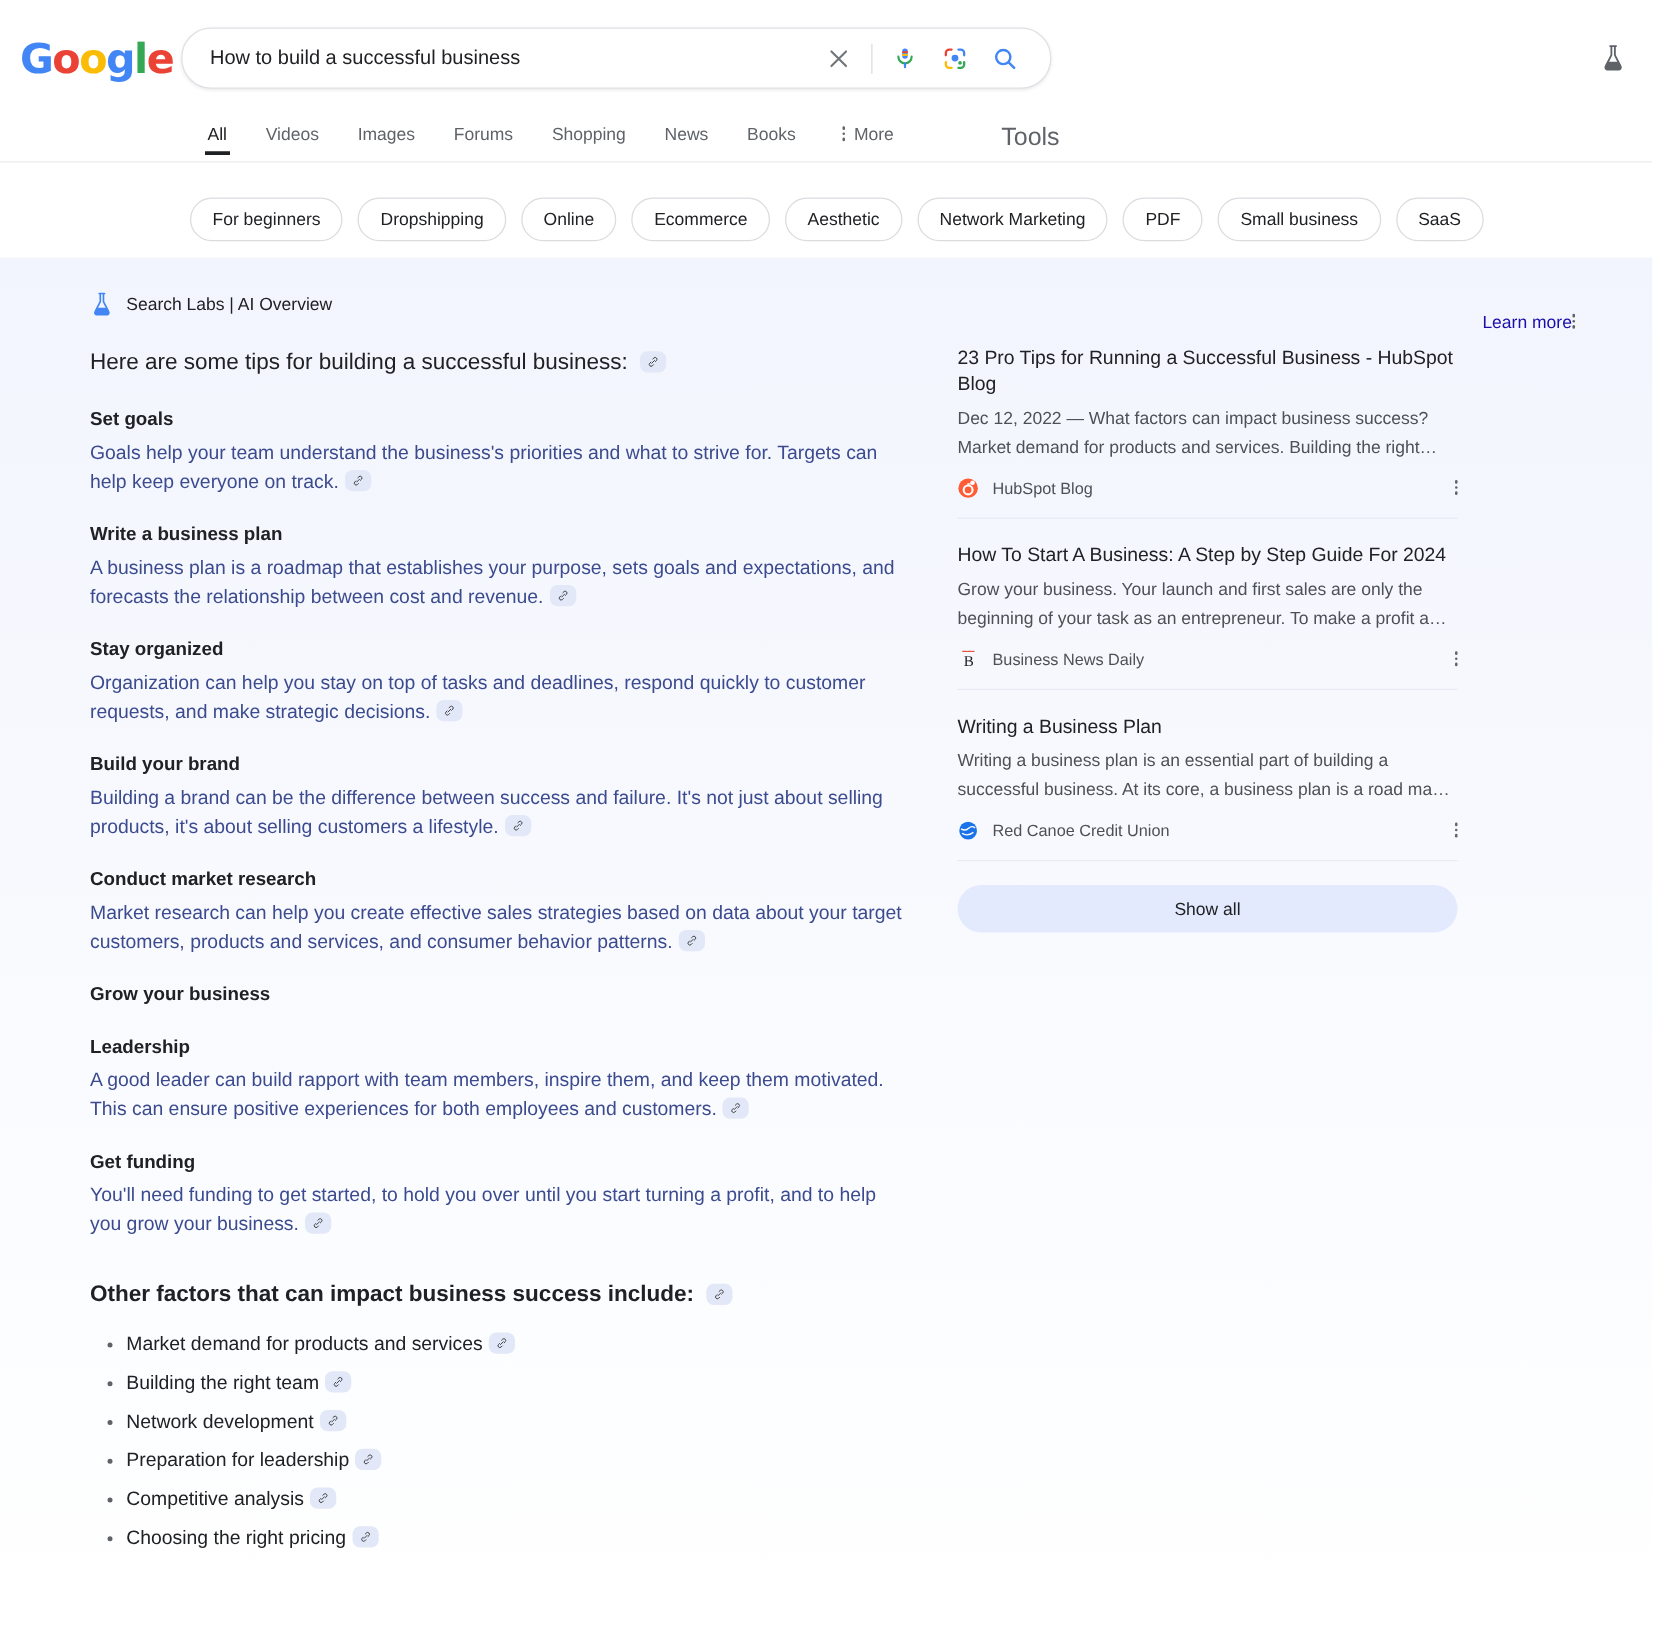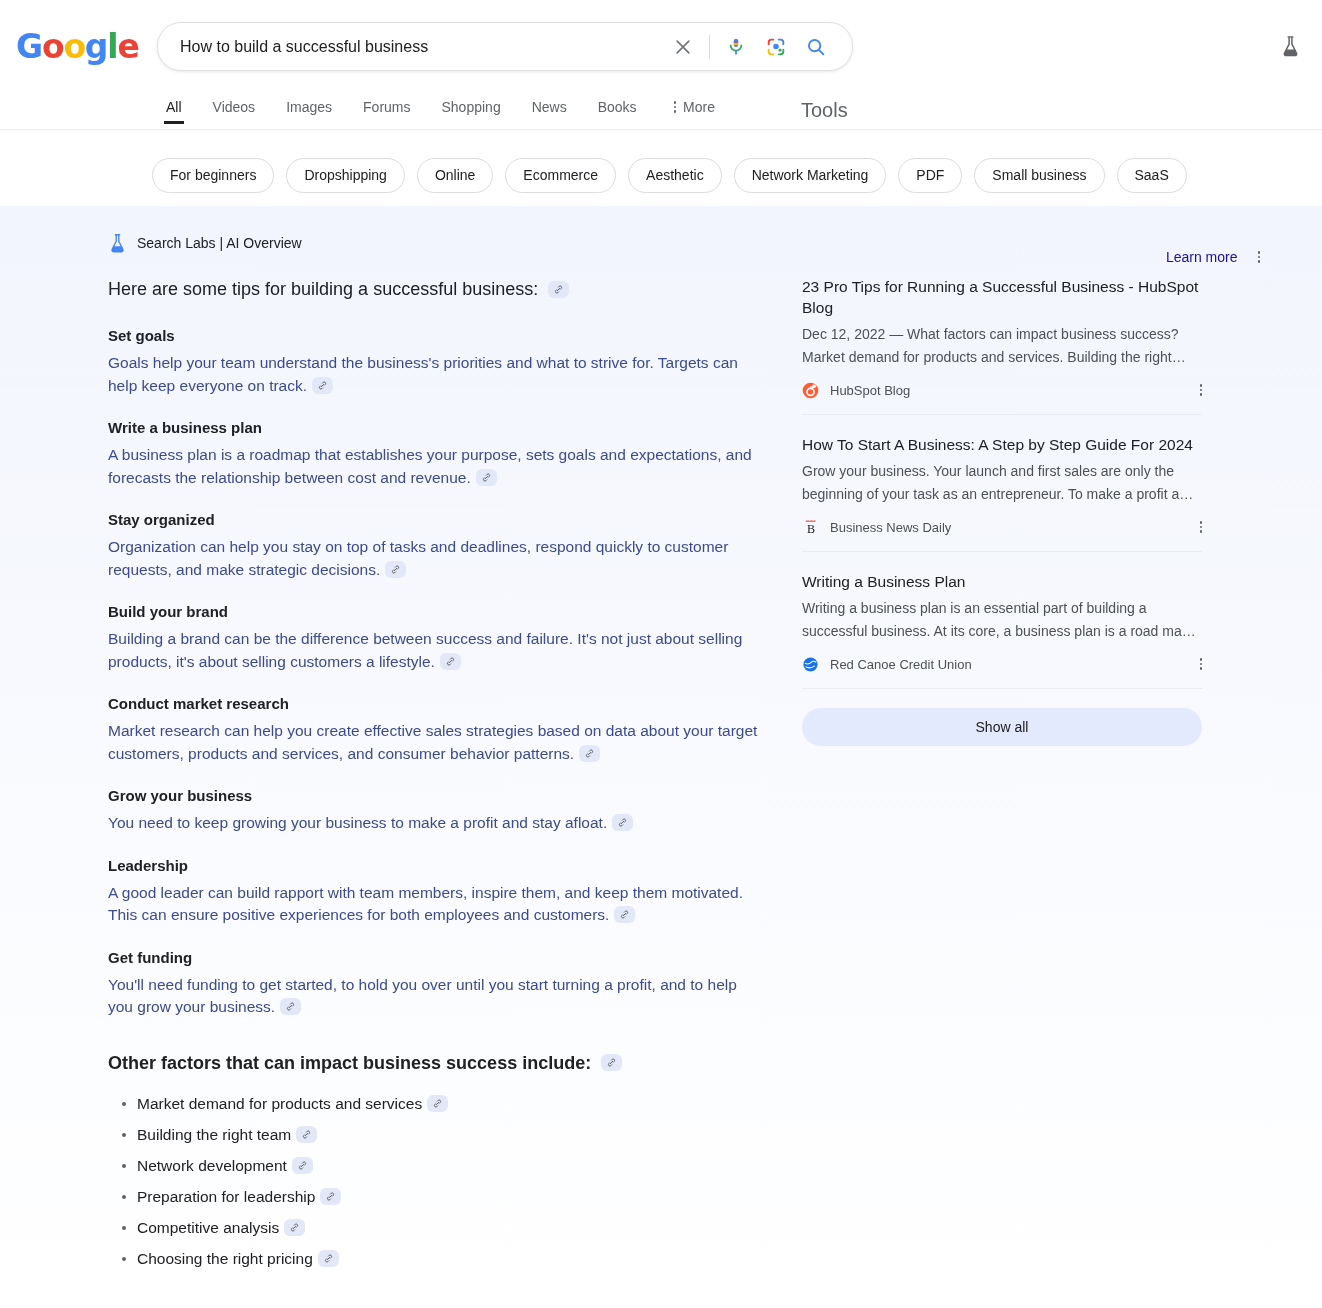"How to build a successful" .searchbar { left: 157px -> 145px }
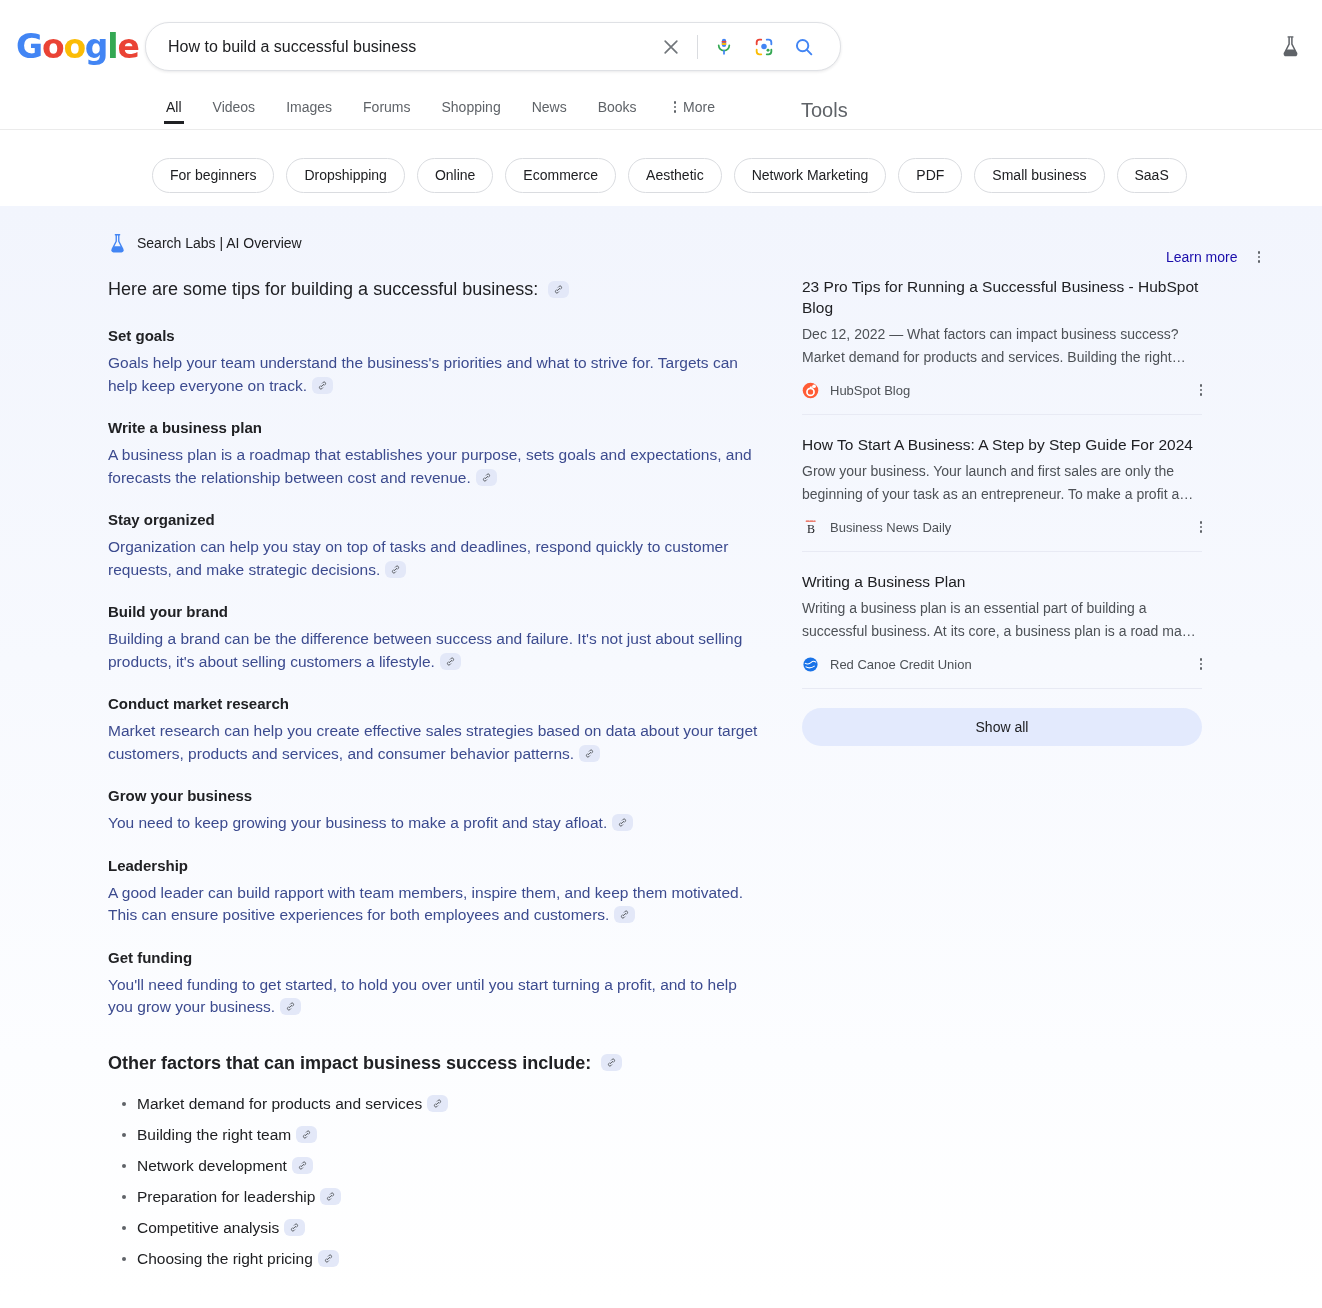"Search Labs | AI Overview" .aio-inner { padding-left: 108px -> 72px }
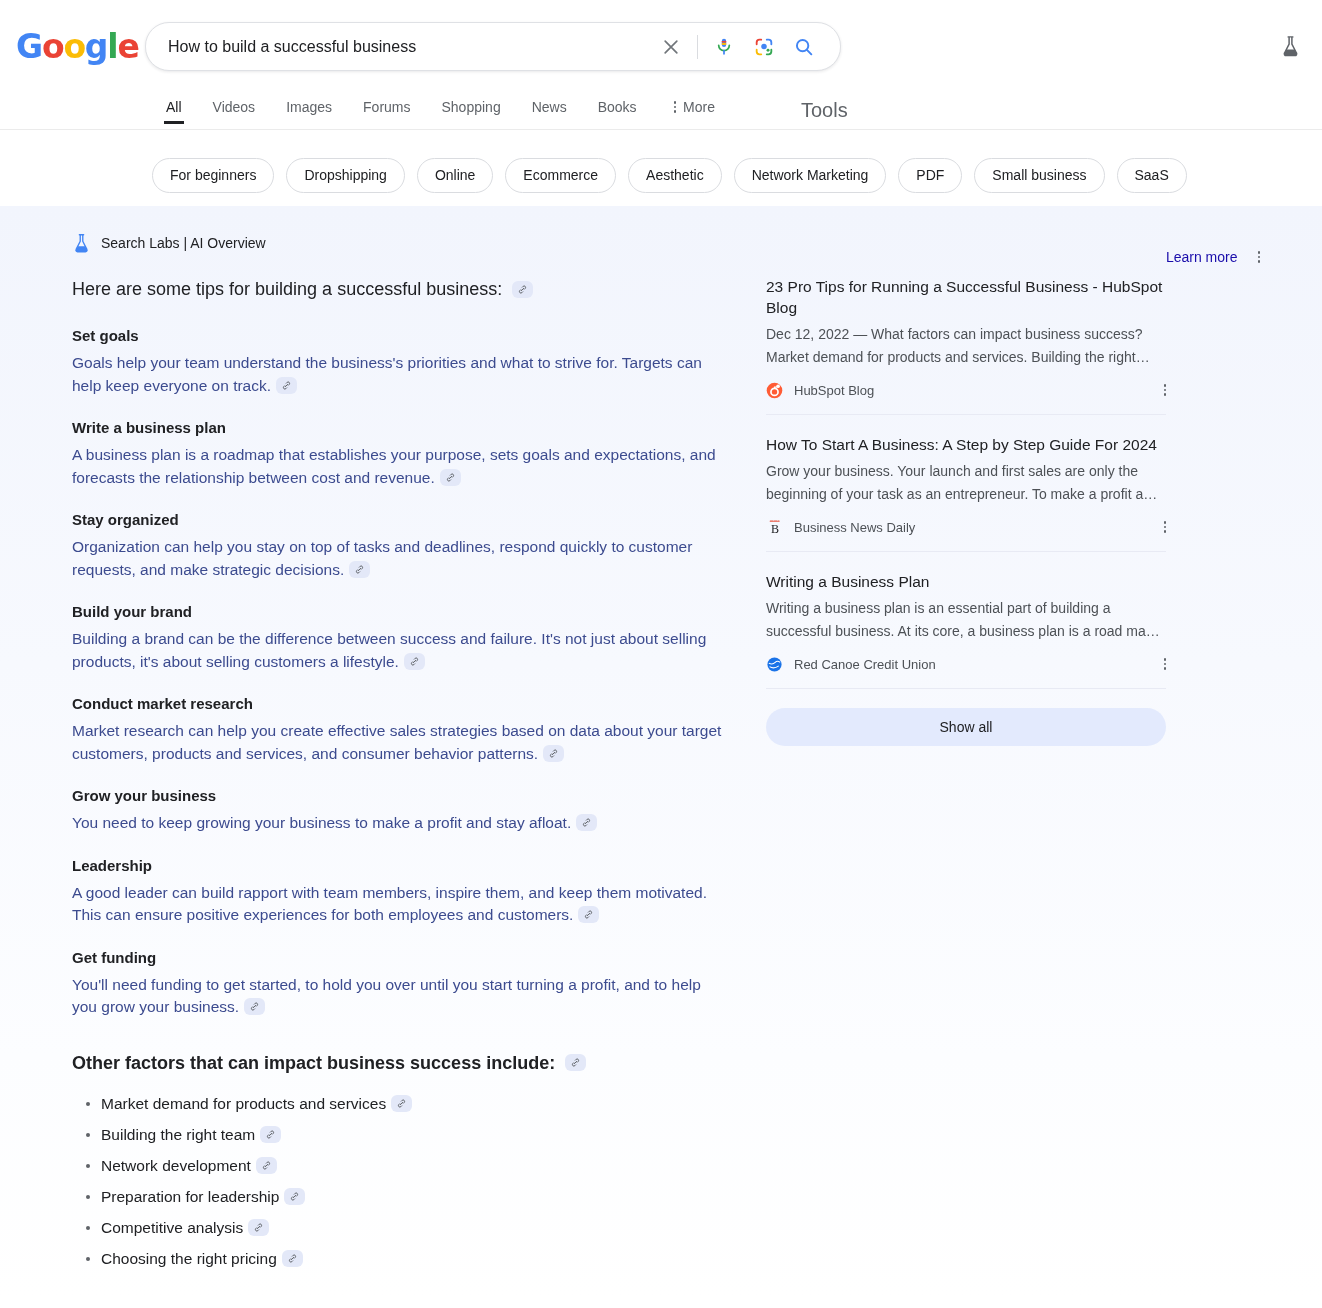"Learn more" .aio-head-right { gap: 20px -> 0 }
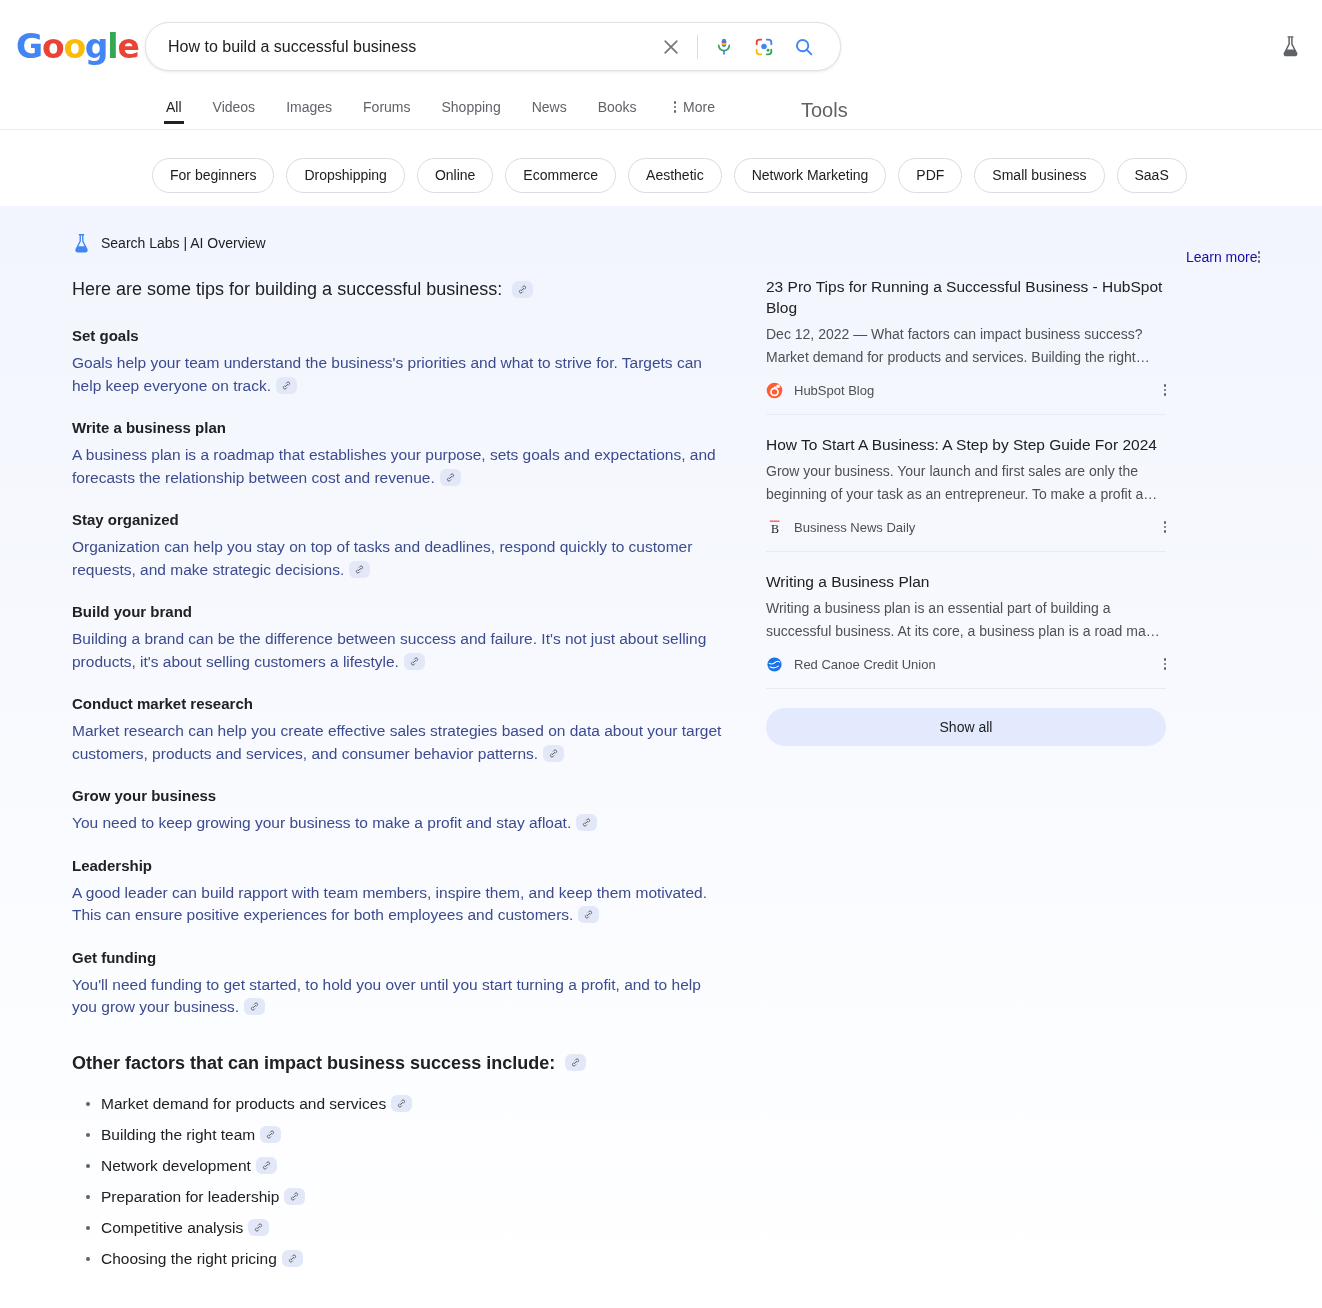"You need to keep growing" p { html: <p><span>You need to keep growing your business to make a profit and stay afloat.</span><span> <svg> <path></path> </svg> </span></p> -> none }
